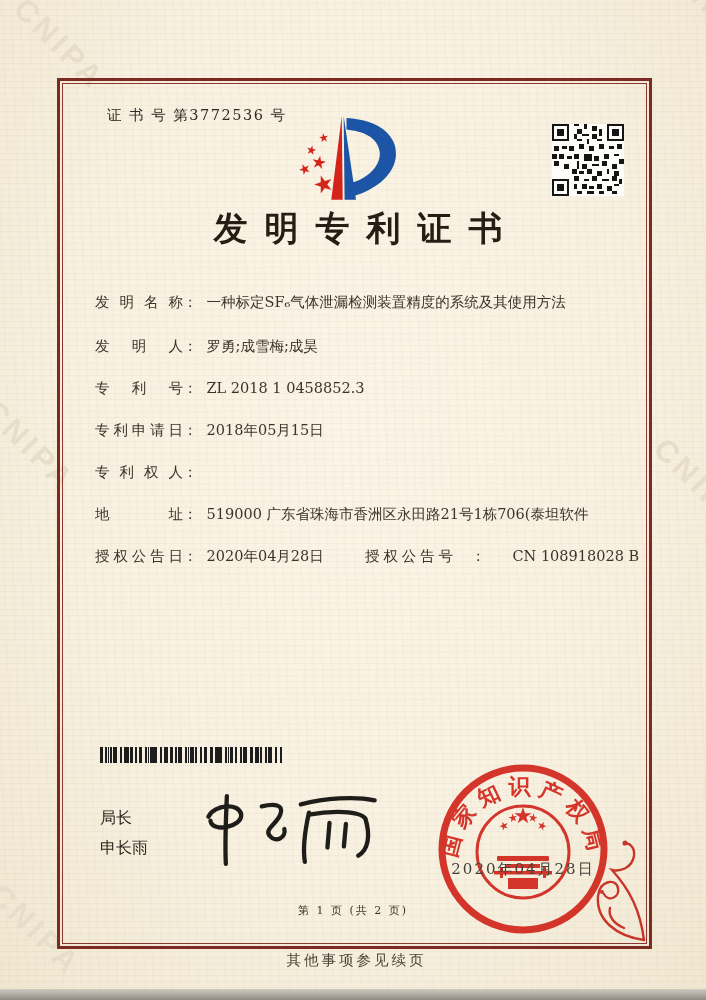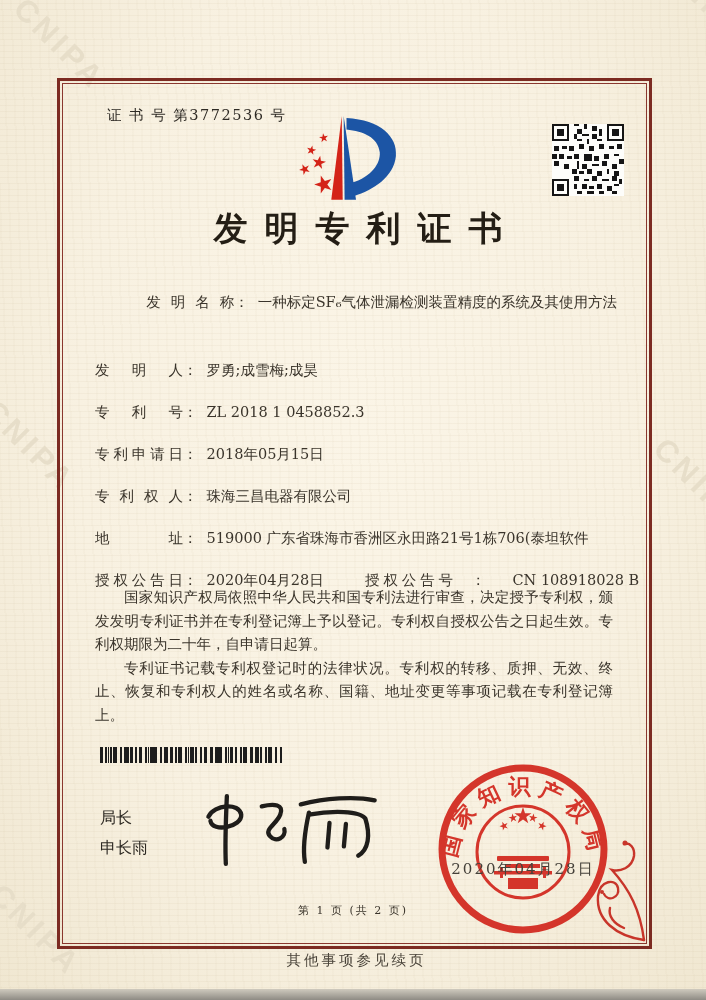"发明名称" .row-first { justify-content: flex-end -> none; margin-bottom: 47px -> 23px }
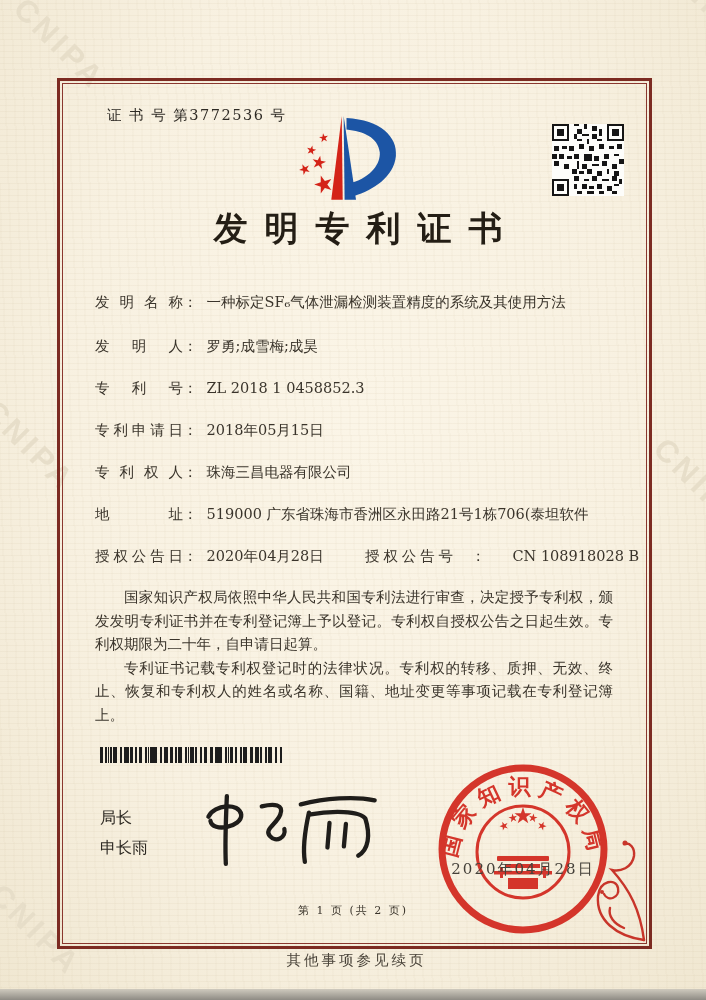"珠海三昌电器有限公司" span.fvalue { html: <span>珠海三昌电器有限公司</span> -> none }
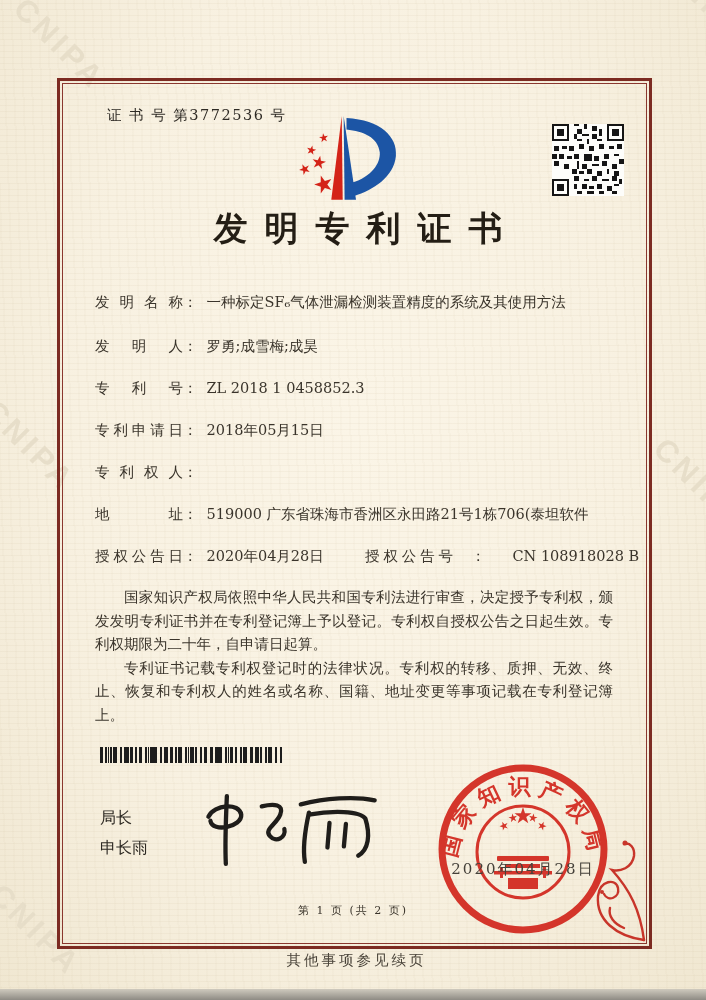"国家知识产权局依照中华人民共和国专利法进行审查，决定授予专利权，颁发发明专利证书" div.paragraphs { html: <div> <p>国家知识产权局依照中华人民共和国专利法进行审查，决定授予专利权，颁发发明专利证书并在专利登记簿上予以登记。专利权自授权公告之日起生效。专利权期限为二十年，自申请日起算。</p> <p>专利证书记载专利权登记时的法律状况。专利权的转移、质押、无效、终止、恢复和专利权人的姓名或名称、国籍、地址变更等事项记载在专利登记簿上。</p> </div> -> none }
